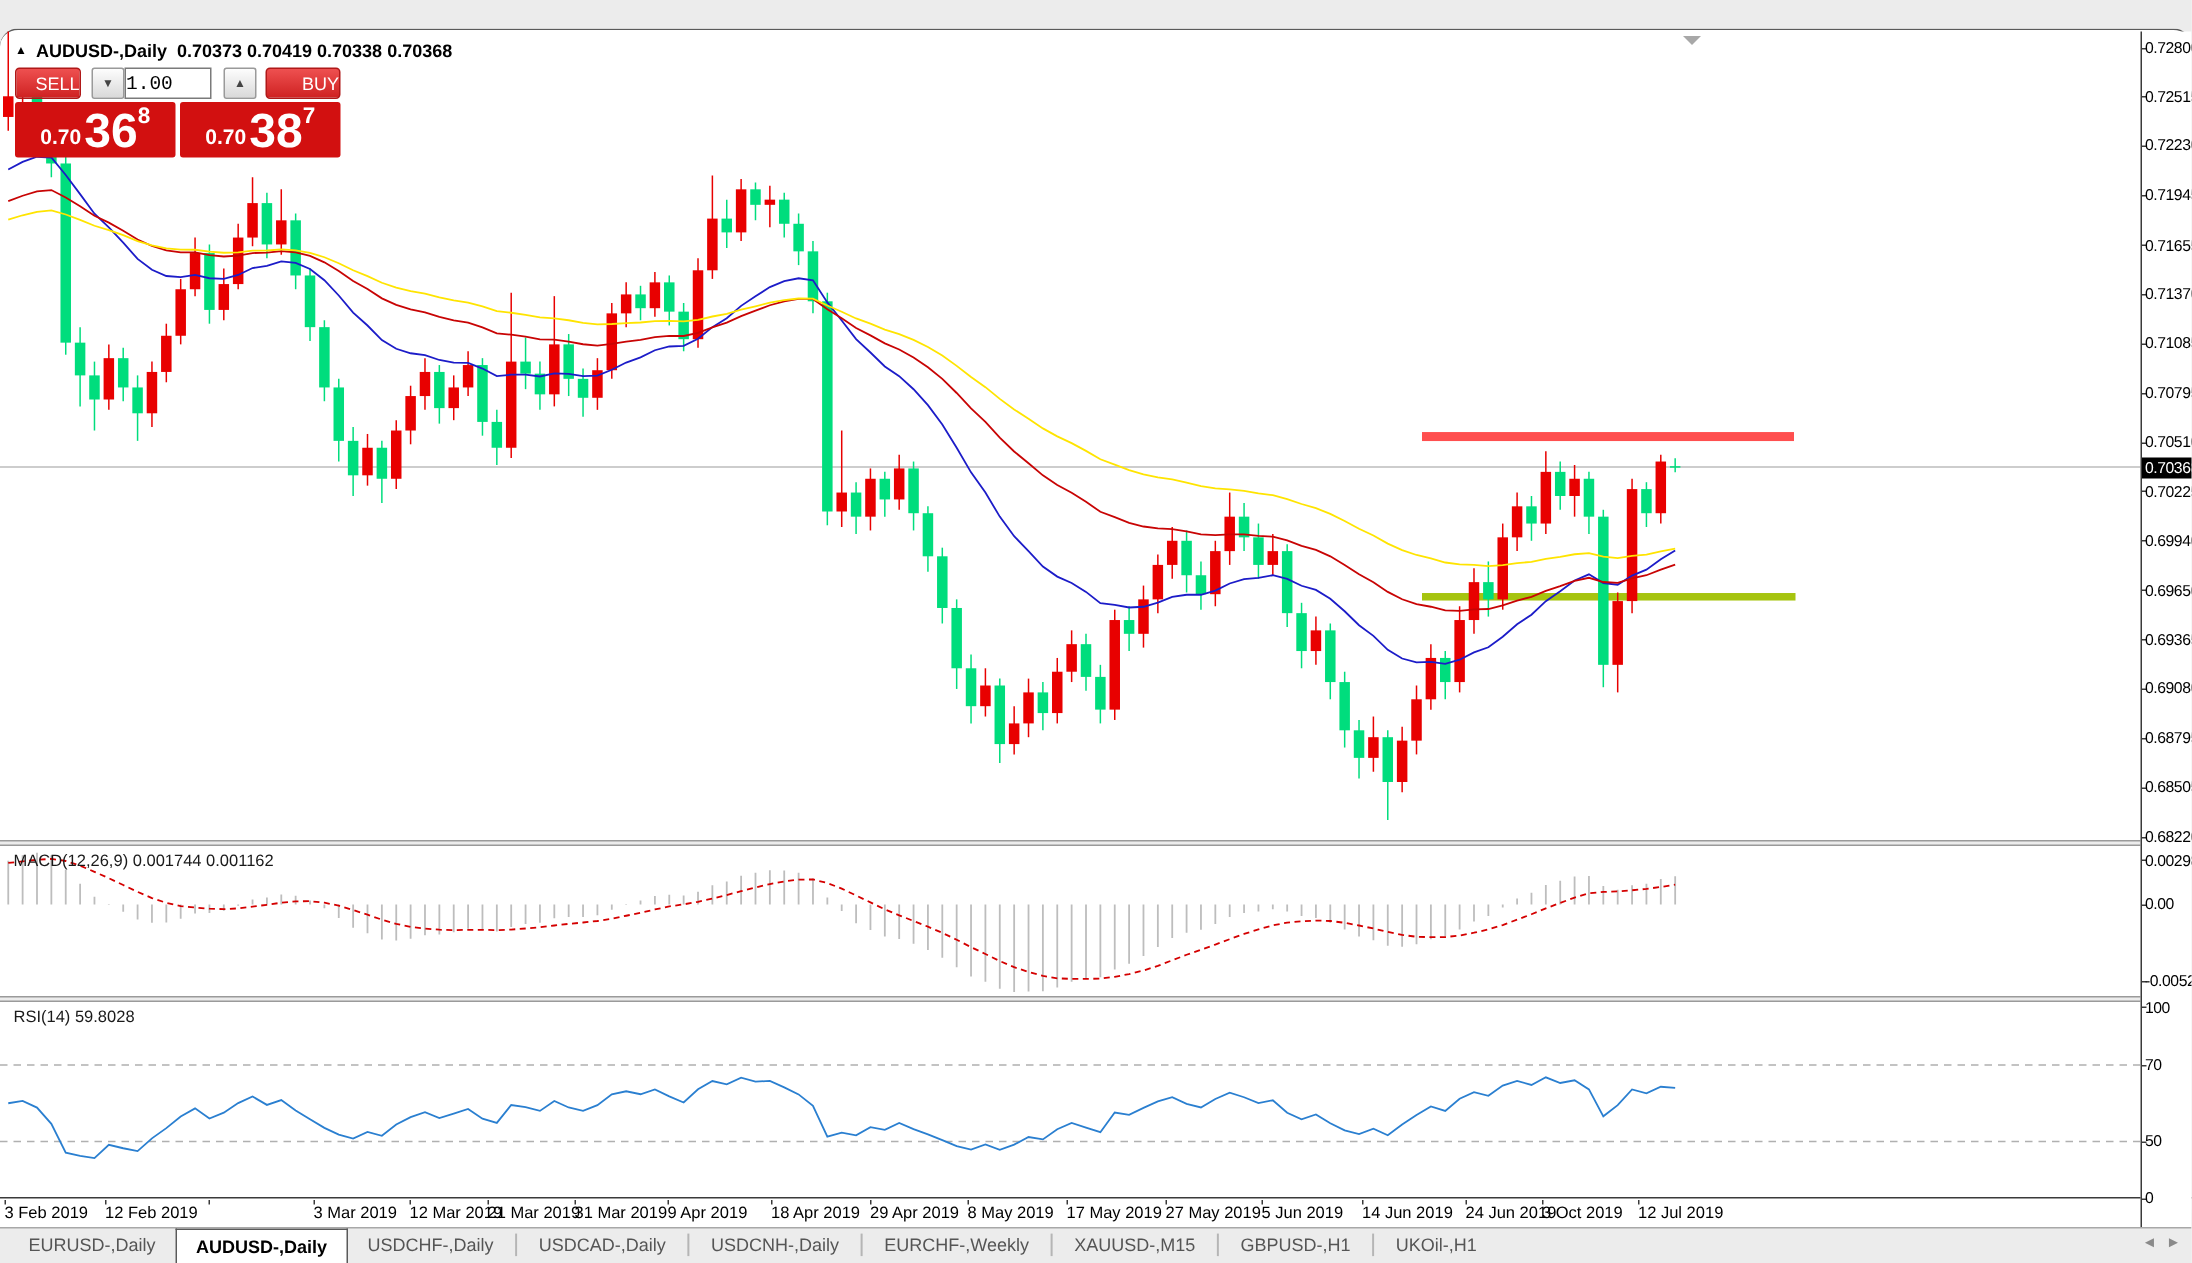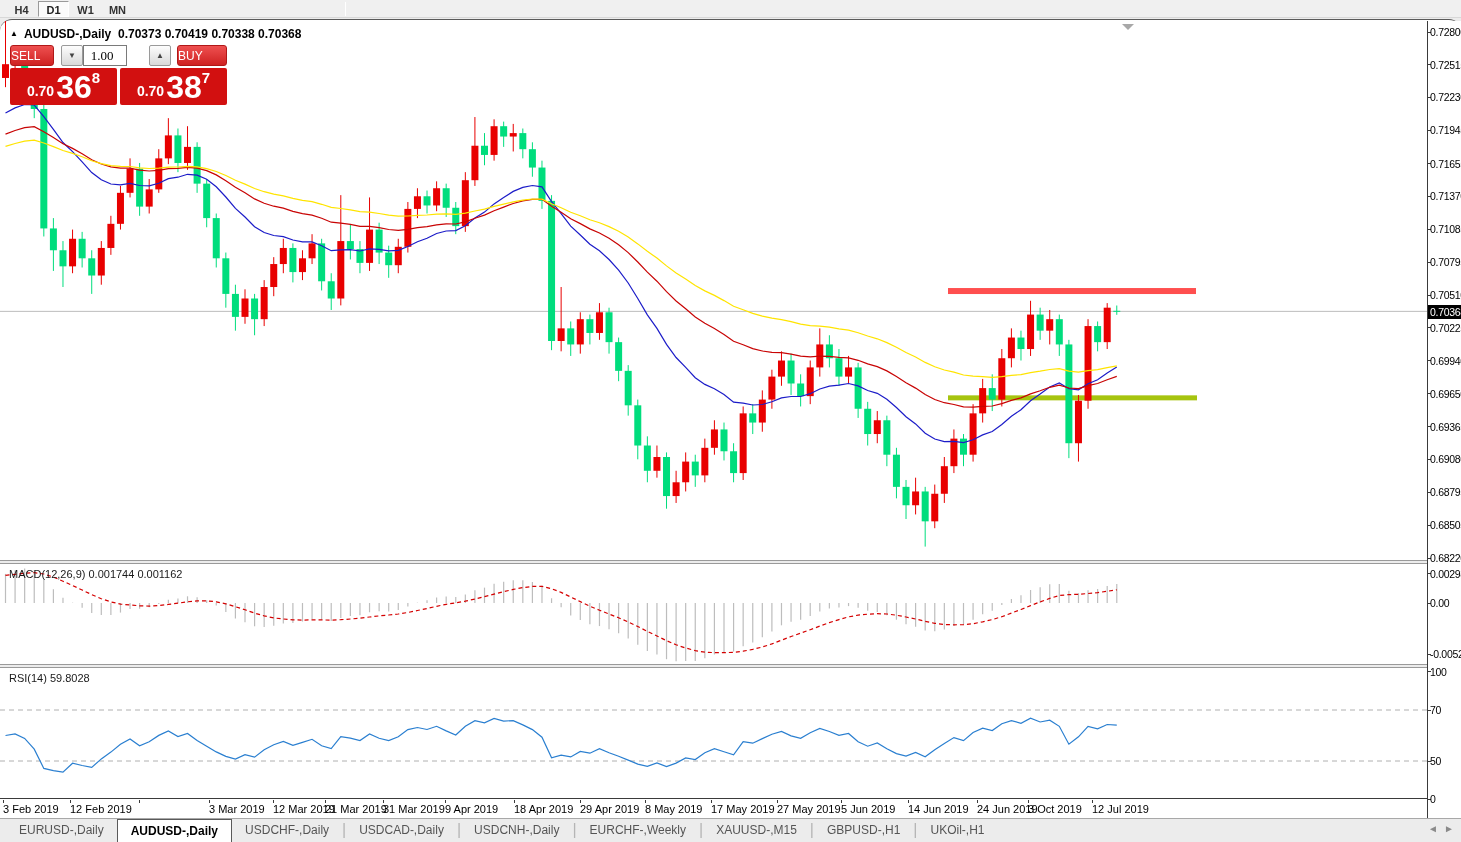"H4" div.toolbar { html: <div> <div>H4</div> <div>D1</div> <div>W1</div> <div>MN</div> <div></div> </div> -> none }
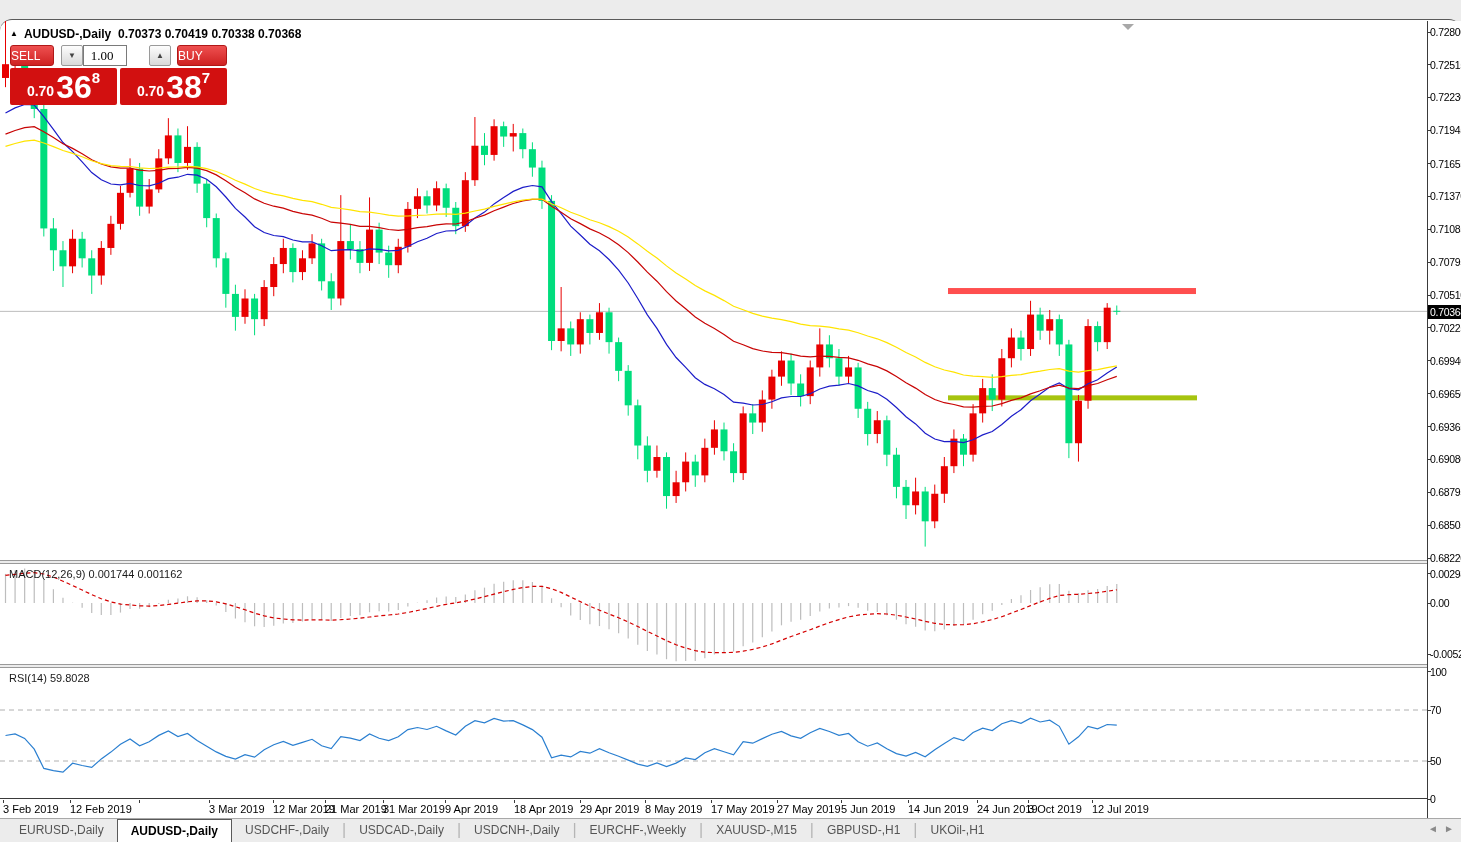"SELL" .tp-btn { text-align: left -> right }
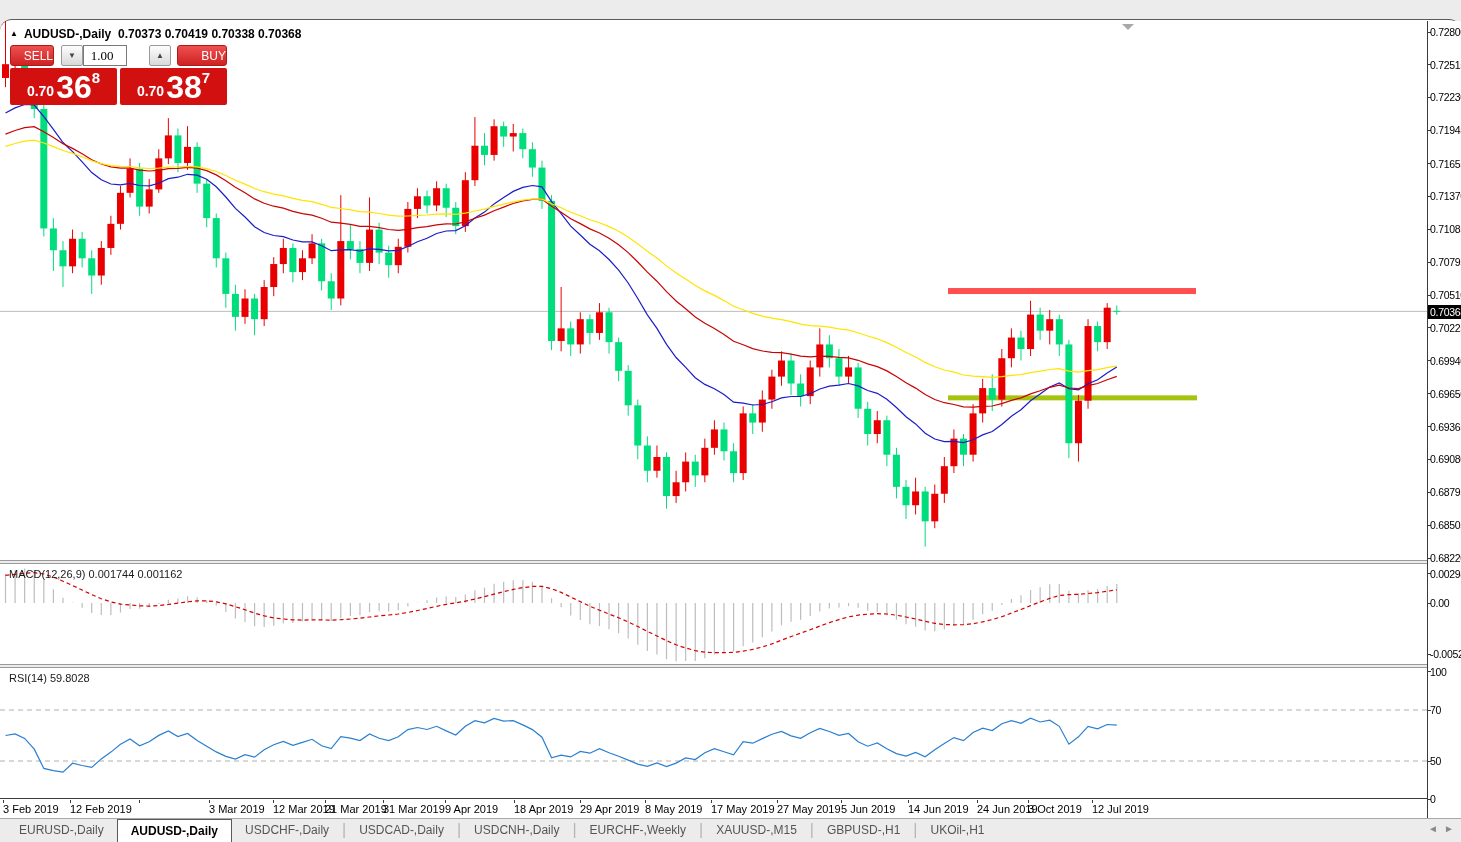"1.00" .vol-input { font-family: Liberation Serif, serif -> Liberation Mono, monospace; text-align: center -> left; width: 44px -> 58px }
